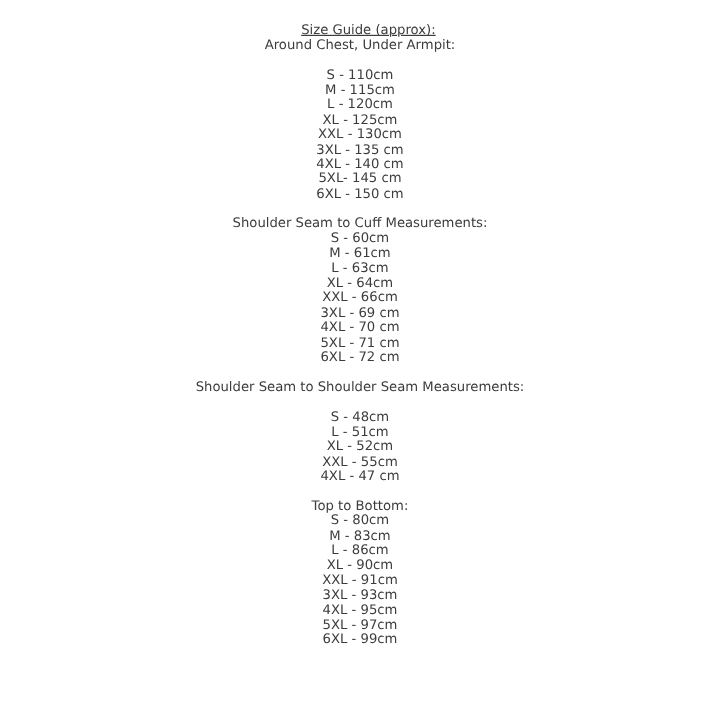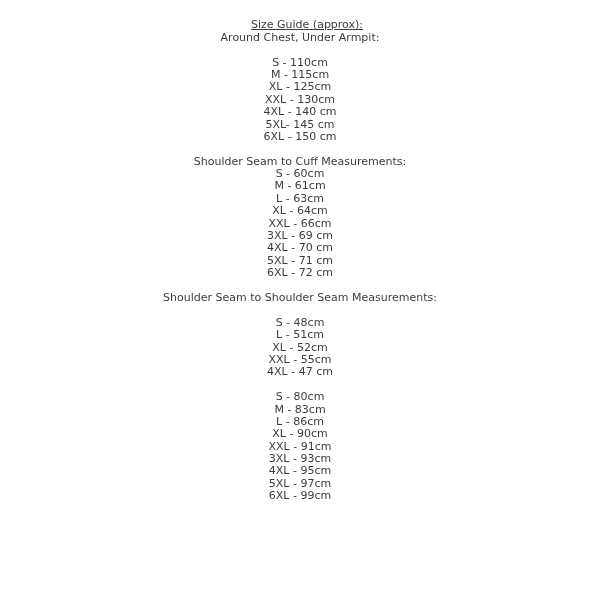"L - 120cm" div.line { html: none -> <div>L - 120cm</div> }
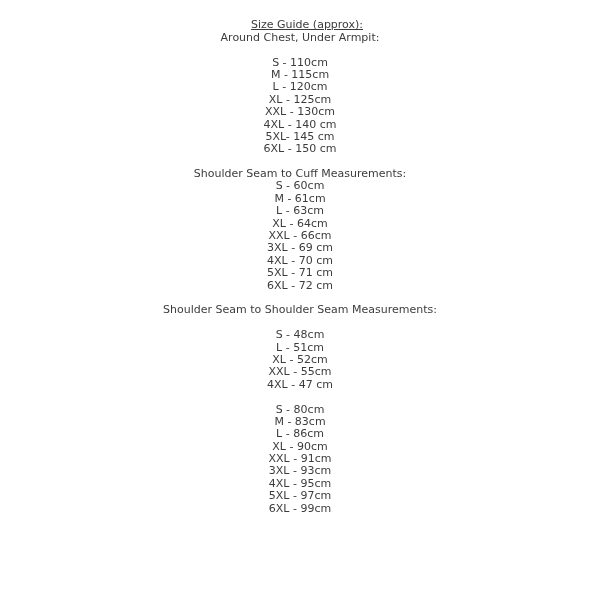"3XL - 135 cm" div.line { html: none -> <div>3XL - 135 cm</div> }
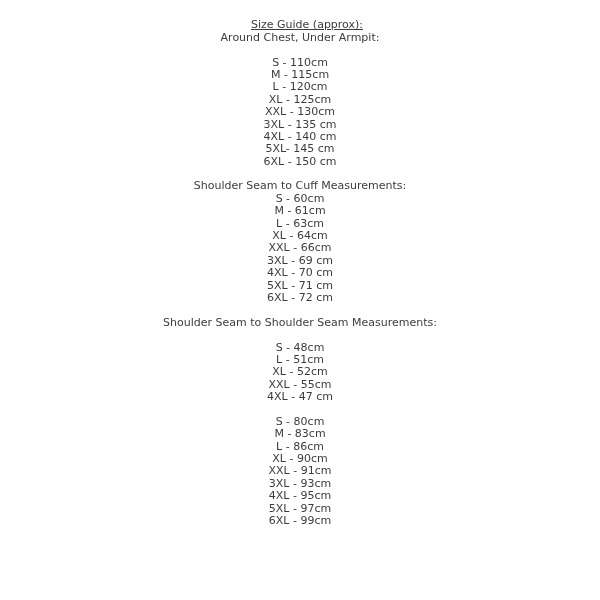"Top to Bottom:" div.line { html: none -> <div>Top to Bottom:</div> }
